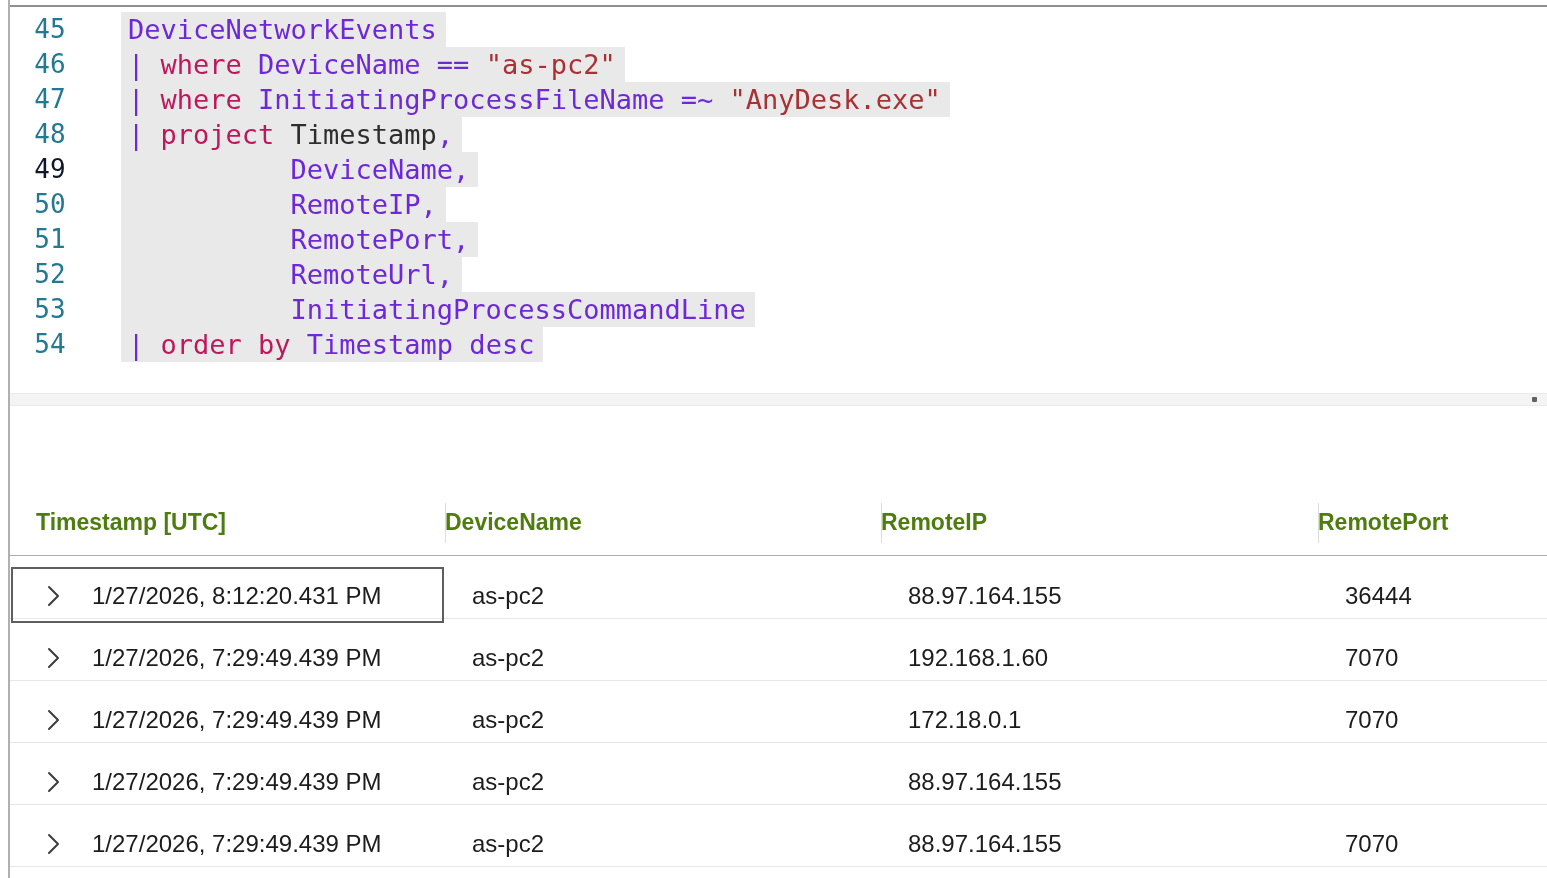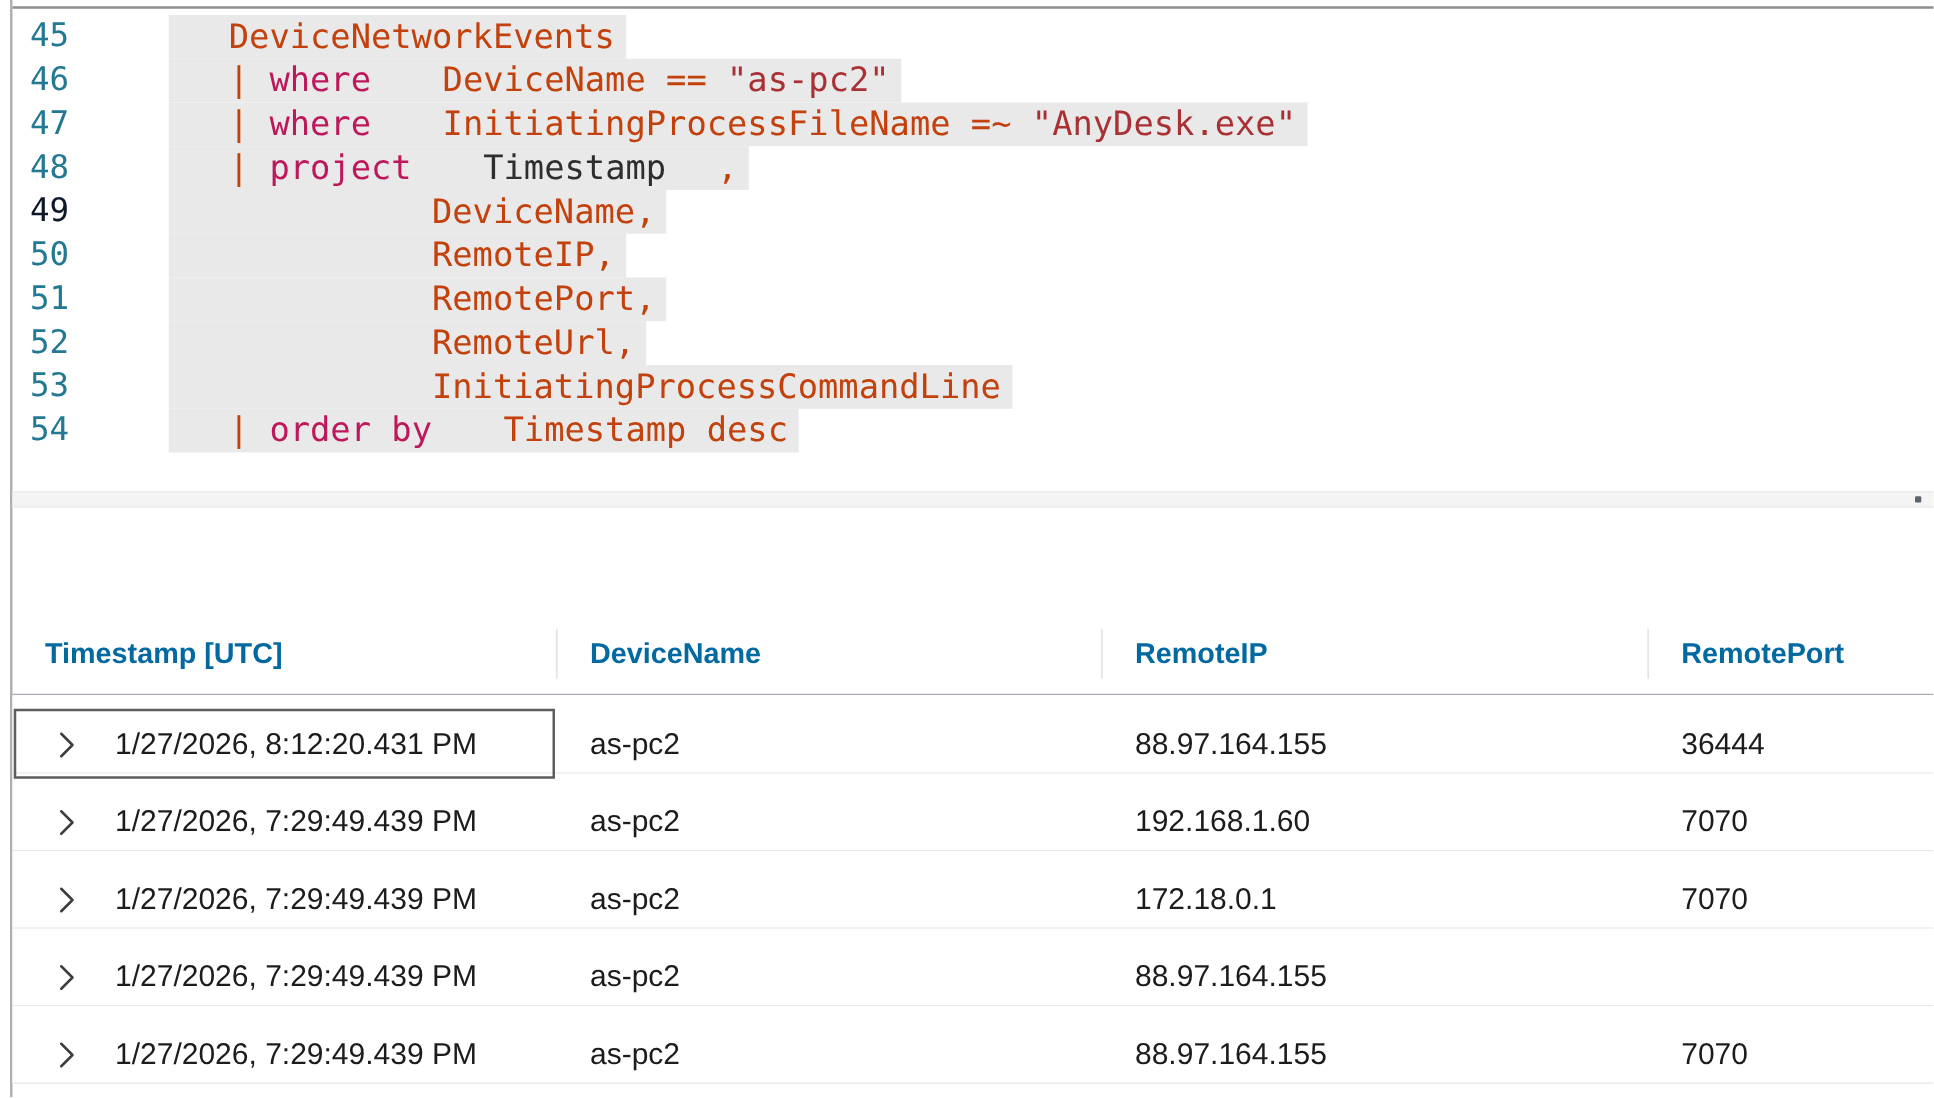"45" .line-num { margin-left: 14px -> none; text-align: left -> center }
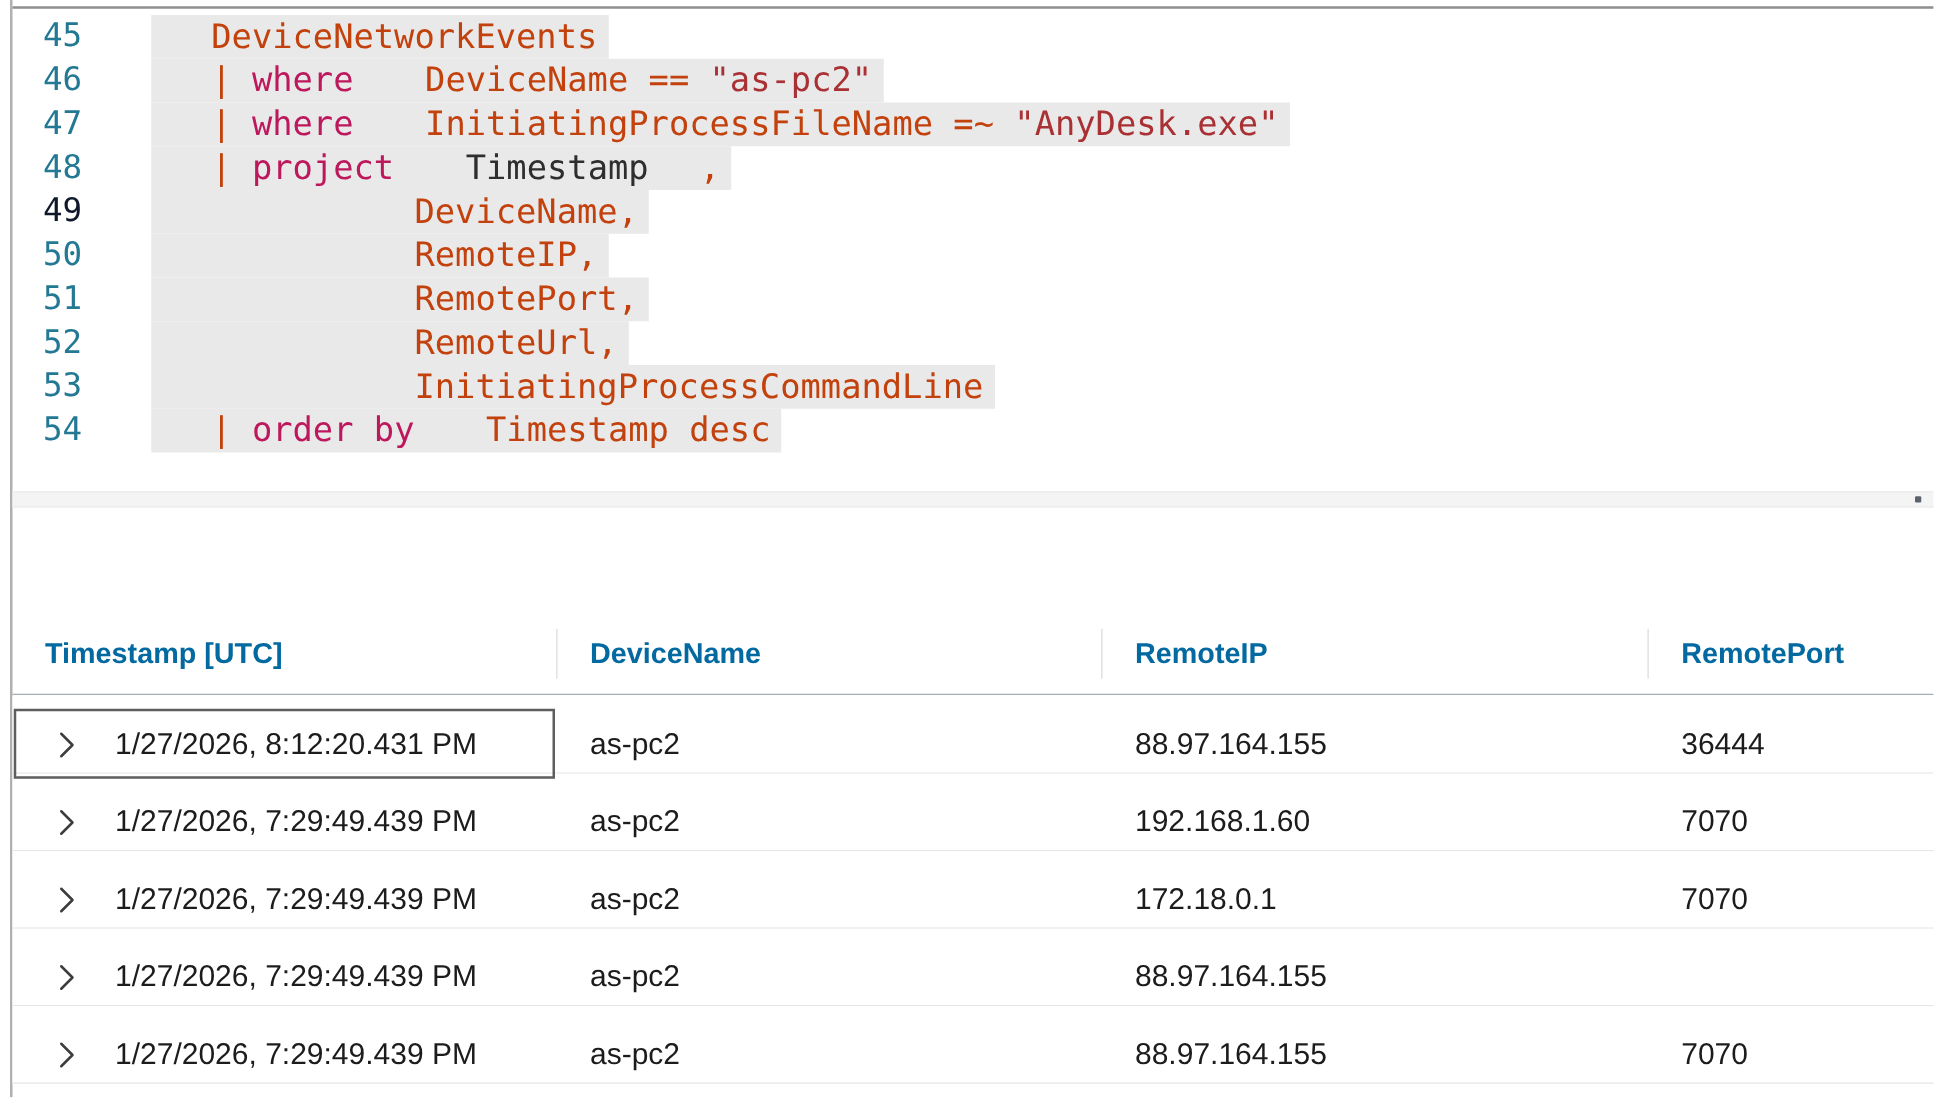"DeviceNetworkEvents" .tok-plain { color: #c2410c -> #6d28d9; margin-left: 41px -> none }
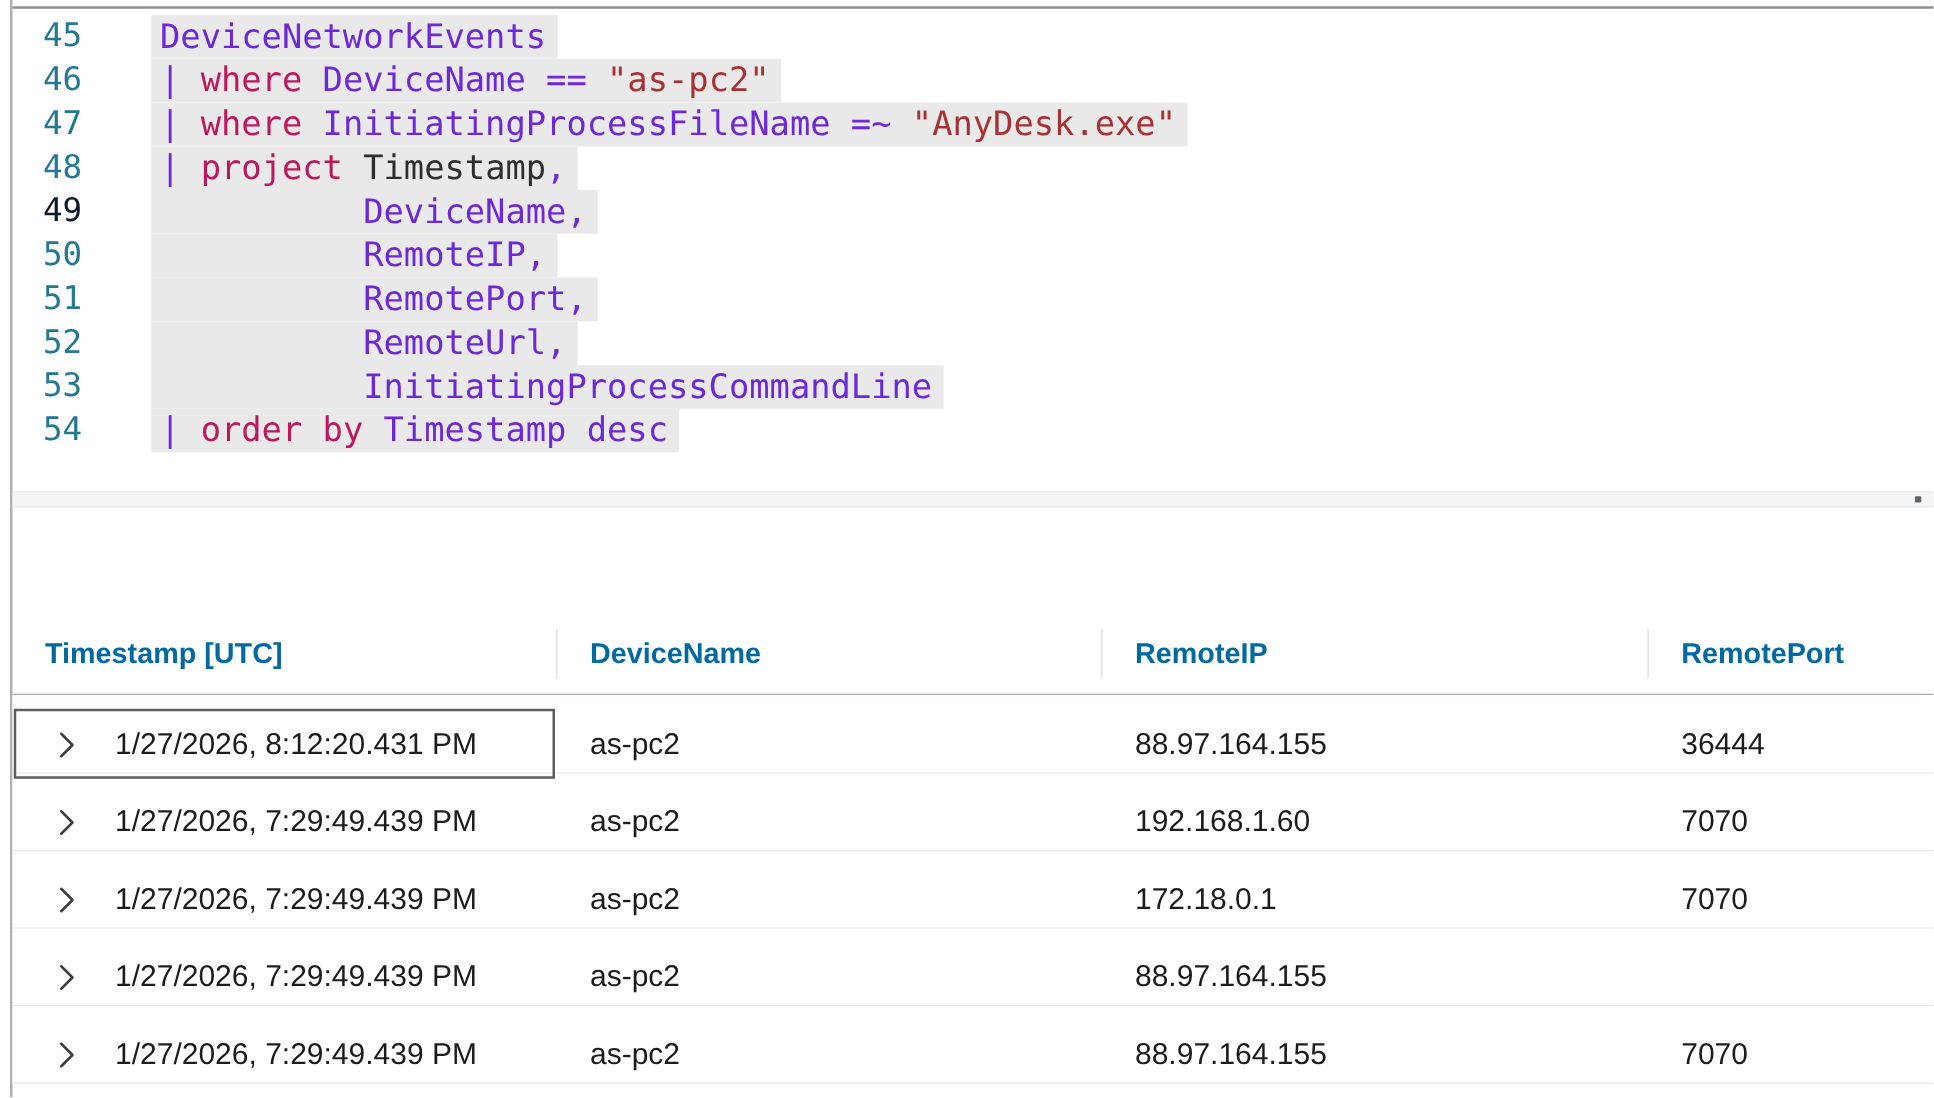"Timestamp [UTC]" .thead { color: #0369a1 -> #4d7c0f }
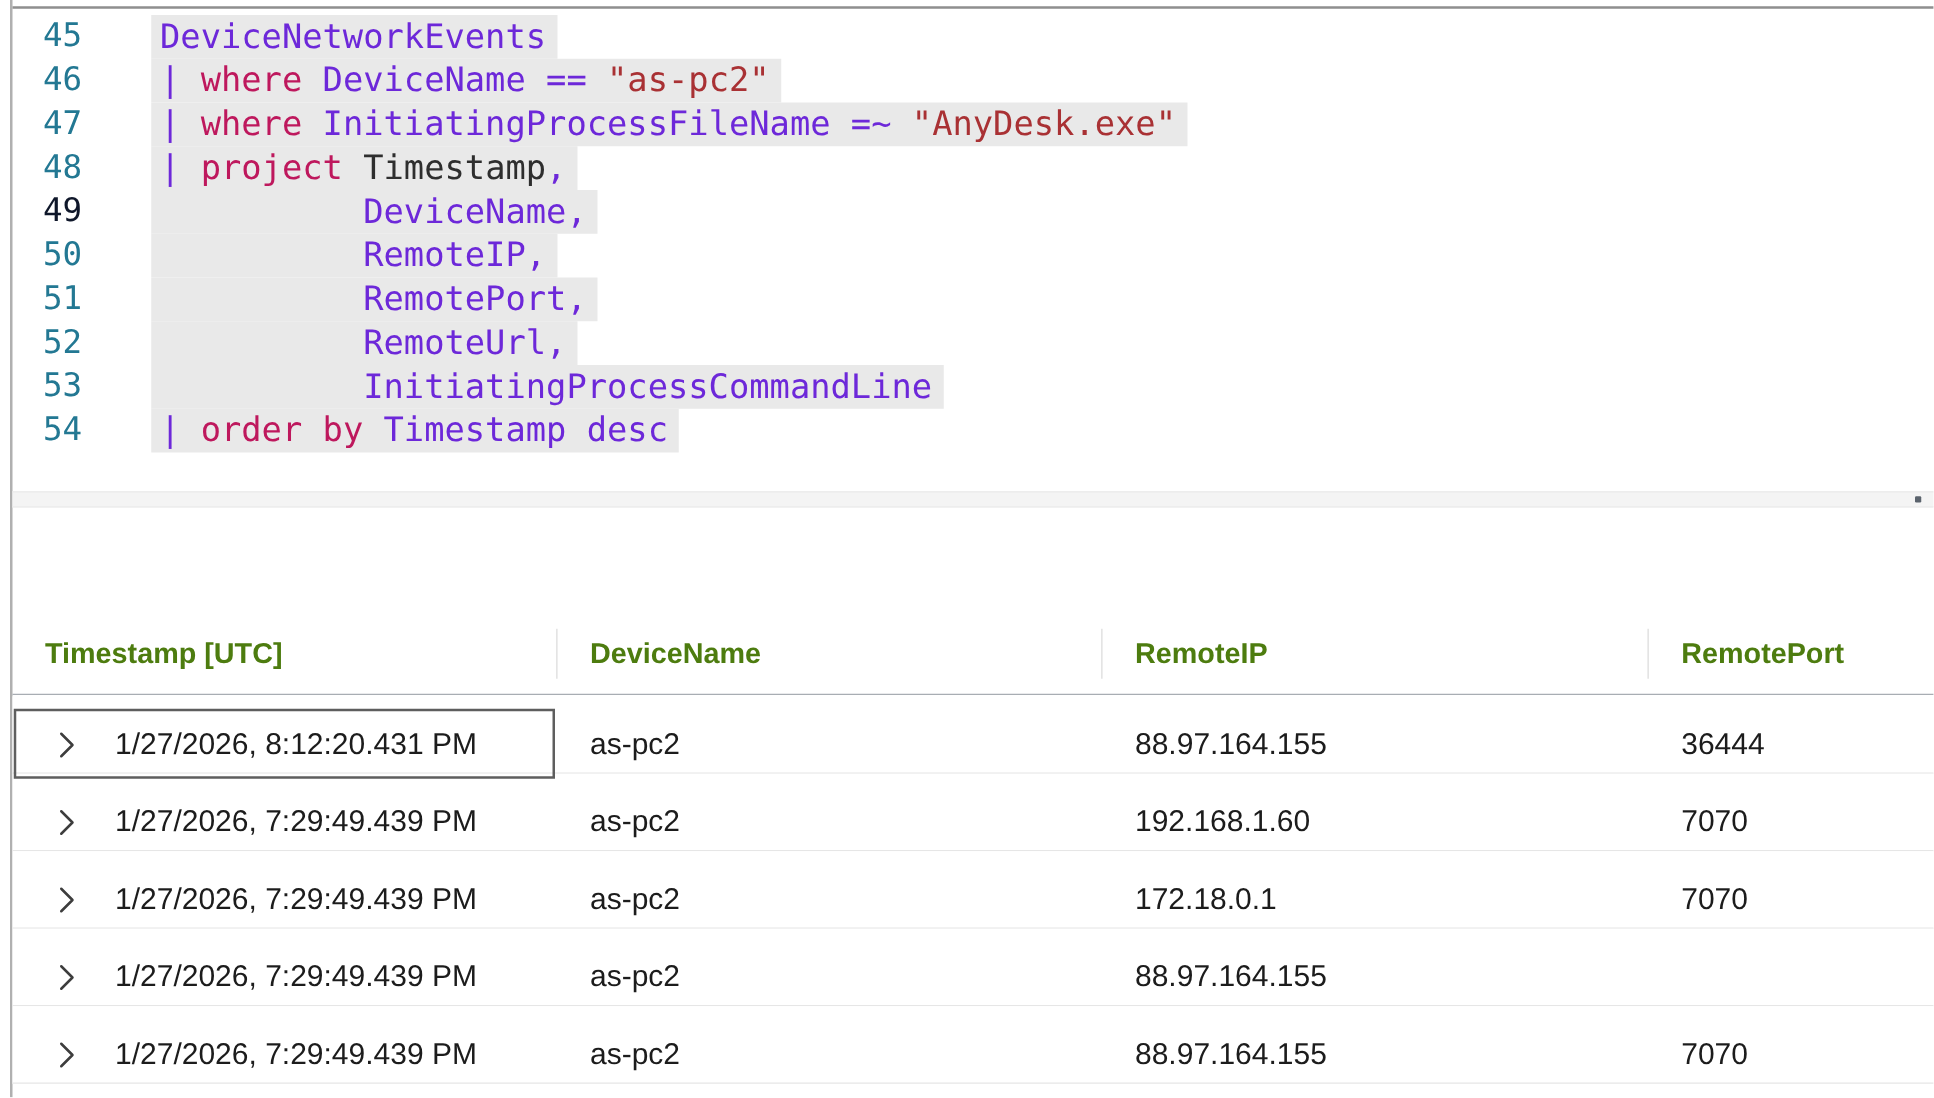"DeviceName" .th { padding-left: 27px -> none }
